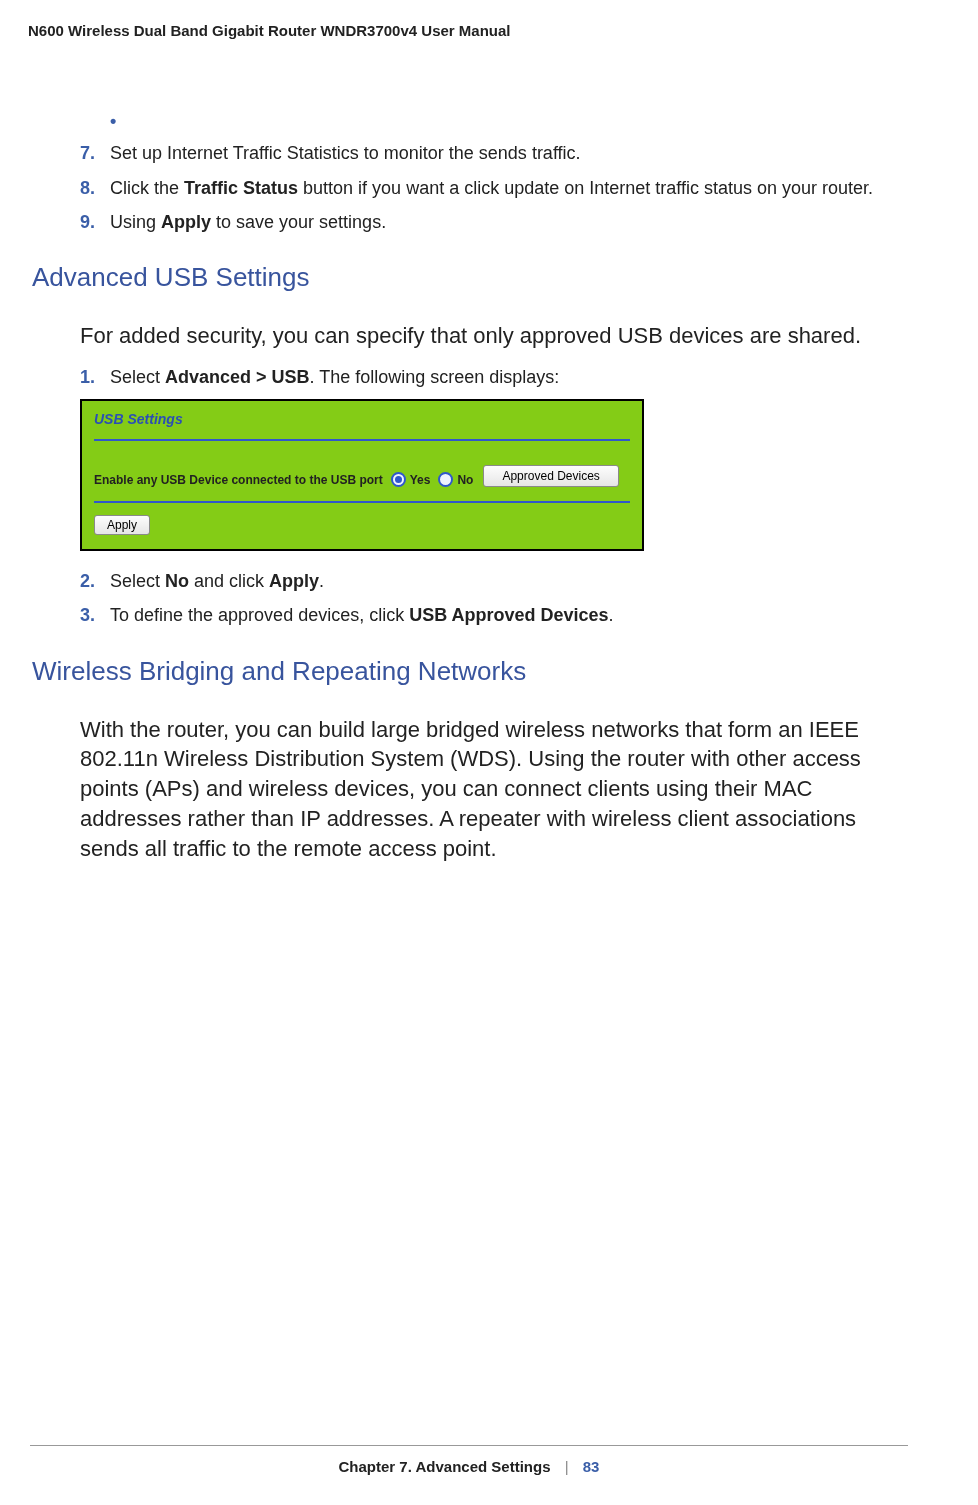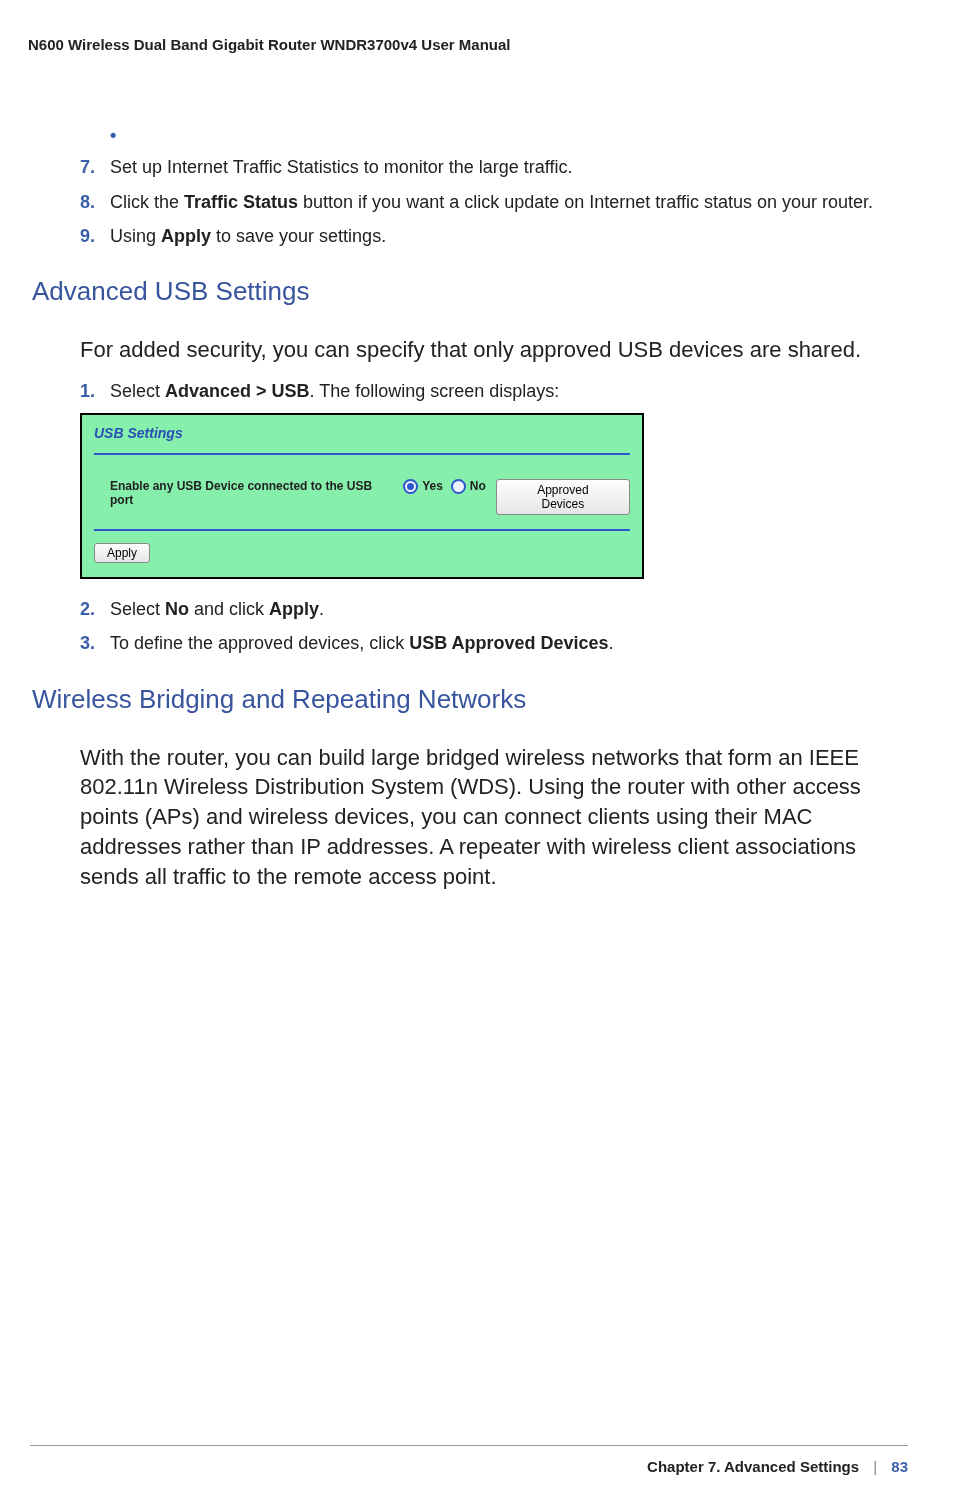"N600 Wireless Dual Band Gigabit" .header-title { padding: 36px 0 0 28px -> 22px 0 0 28px }
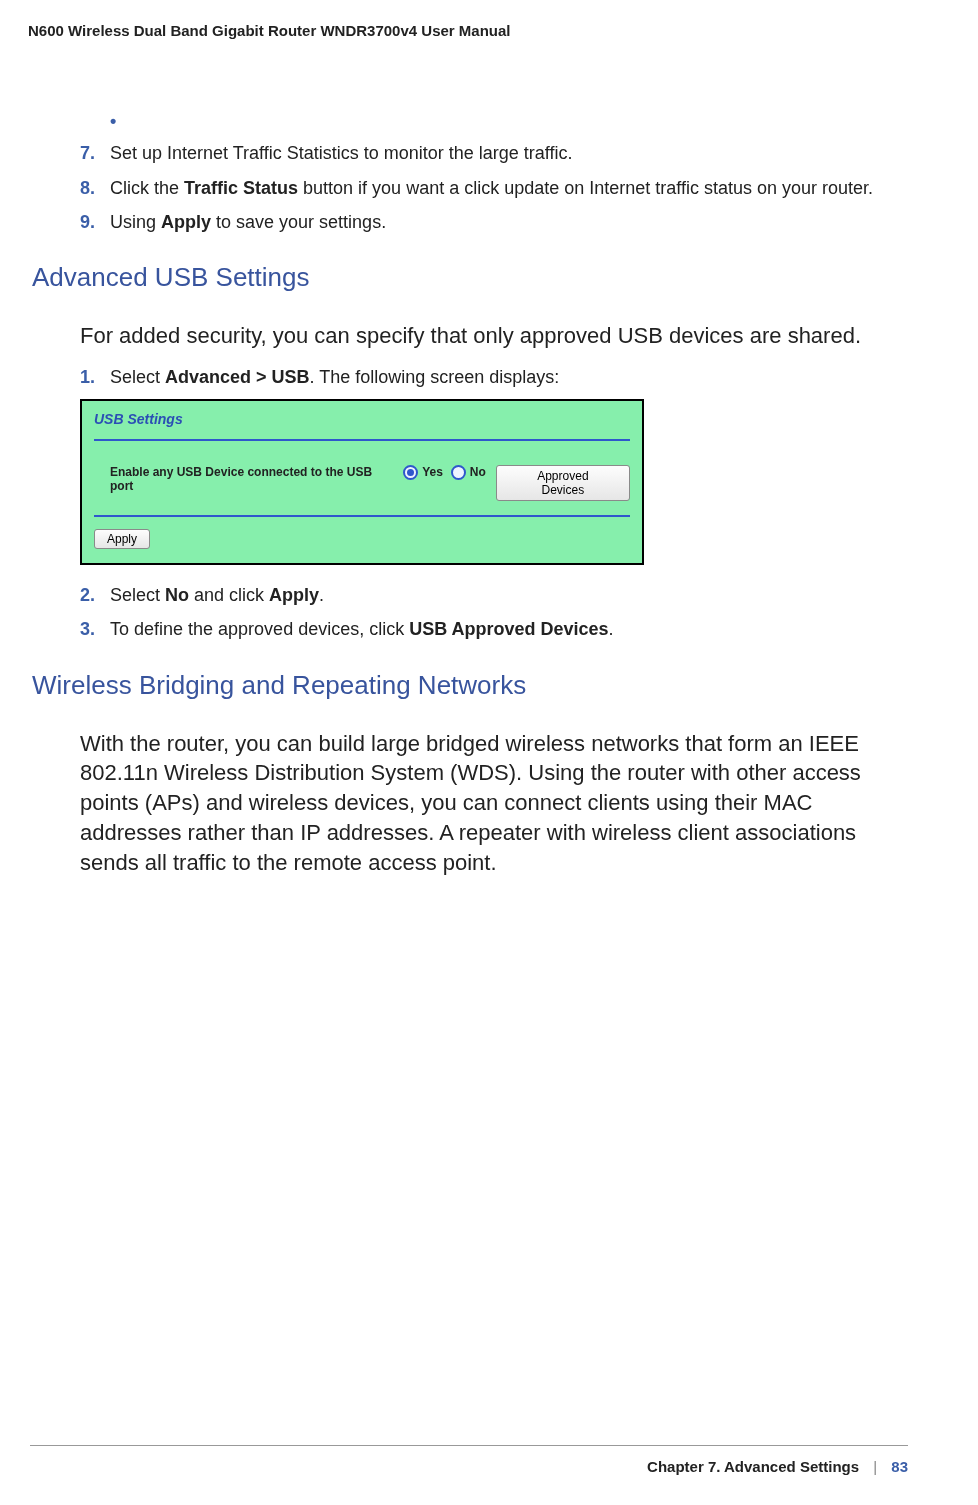"Set up Internet Traffic Statistics" span.txt { text: large -> sends }
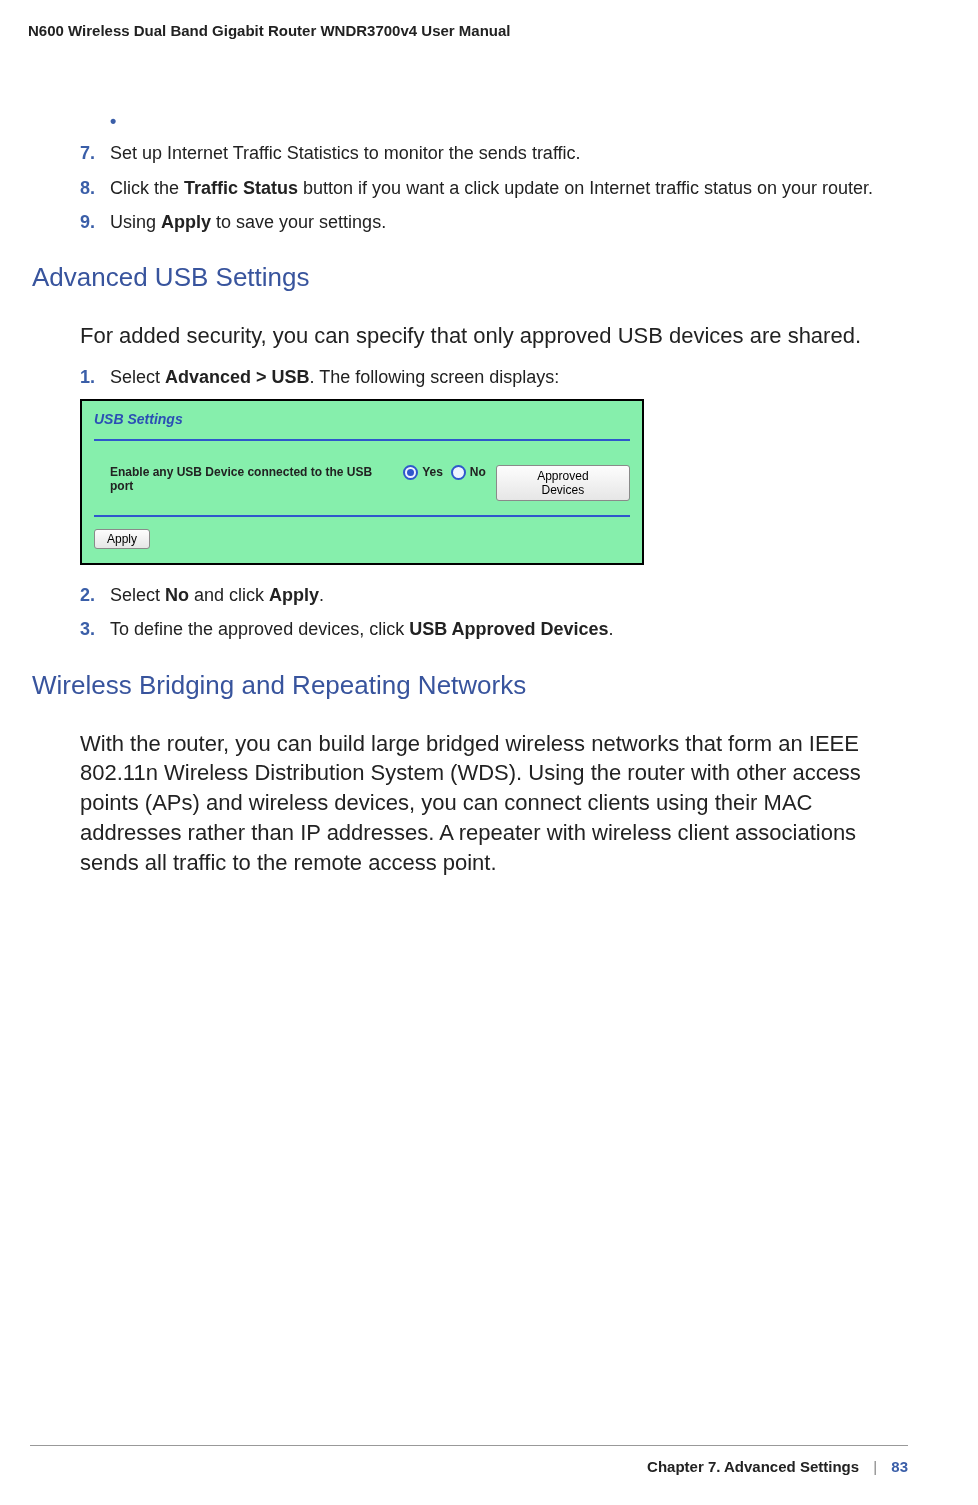"USB Settings" .screenshot { background: #86efac -> #84cc16 }
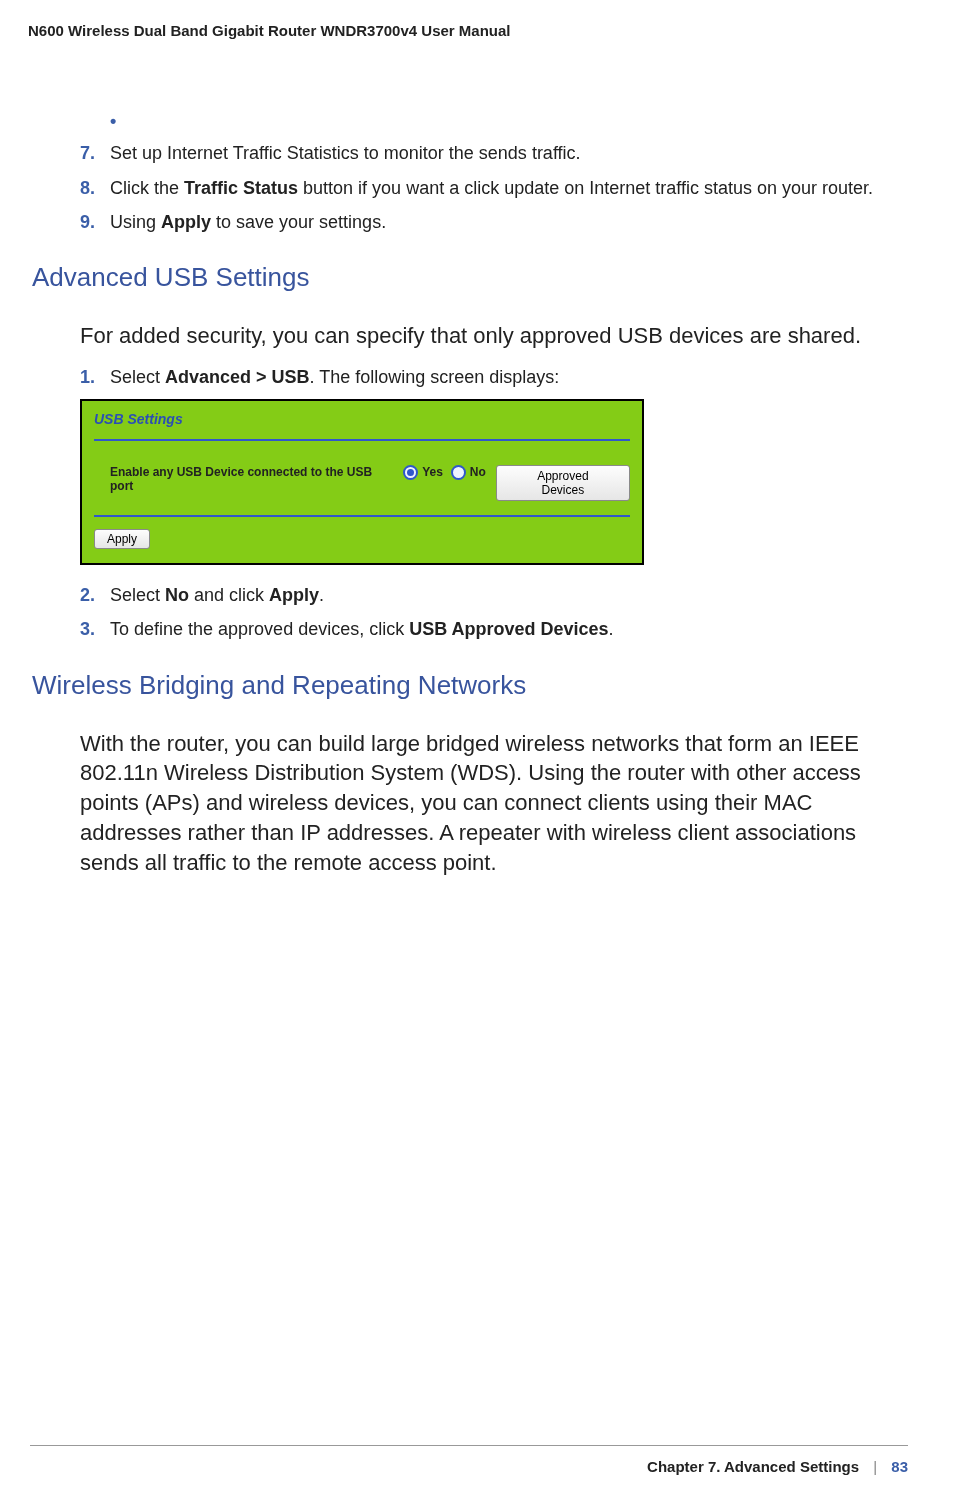"Enable any USB Device connected" .ss-row { align-items: flex-start -> flex-end; margin-left: 16px -> none }
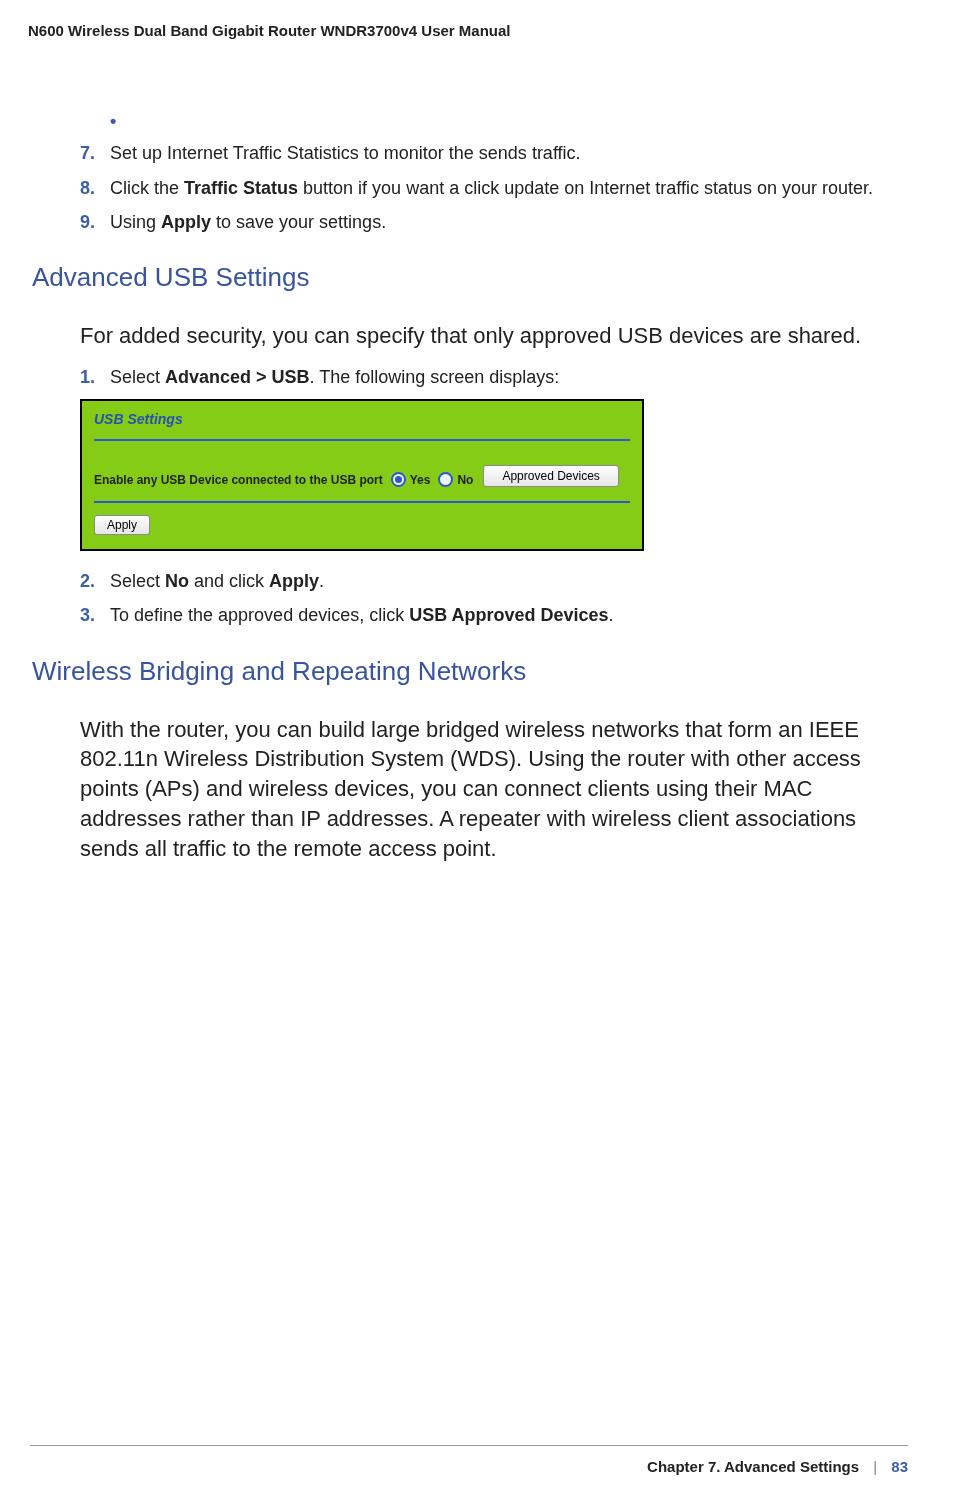"Chapter 7. Advanced Settings |" .footer { text-align: right -> center }
